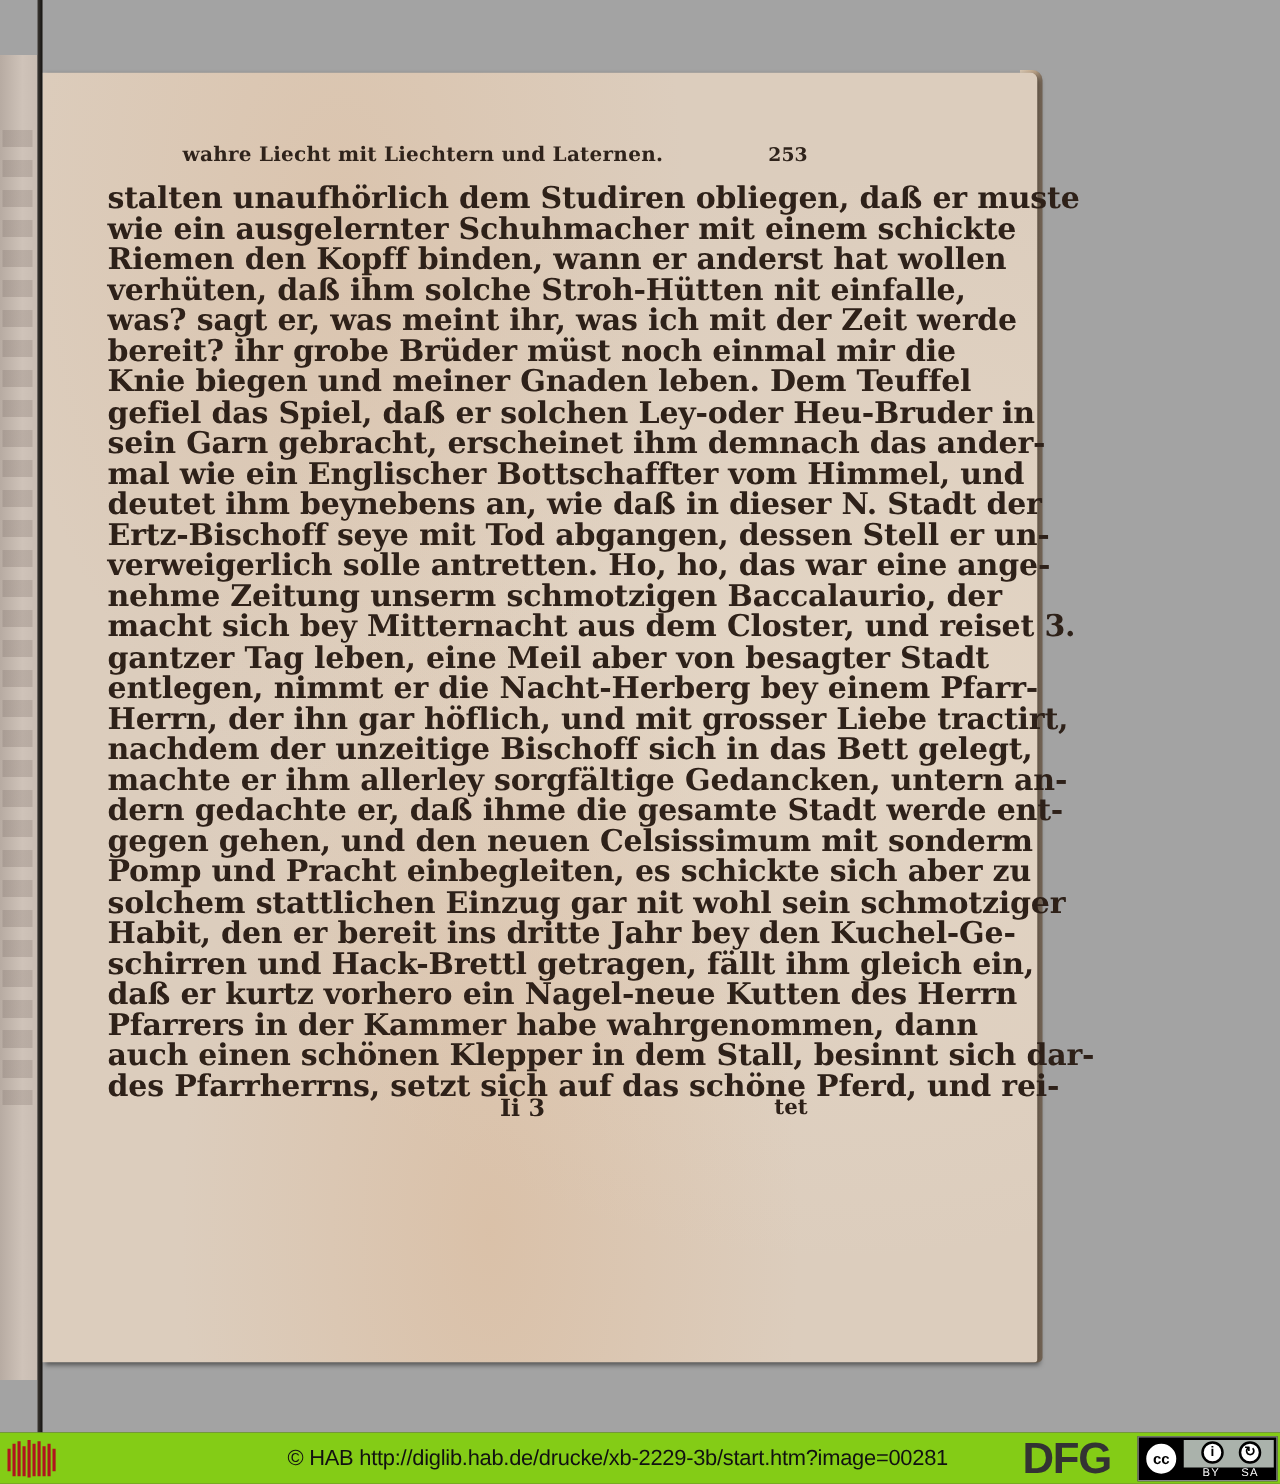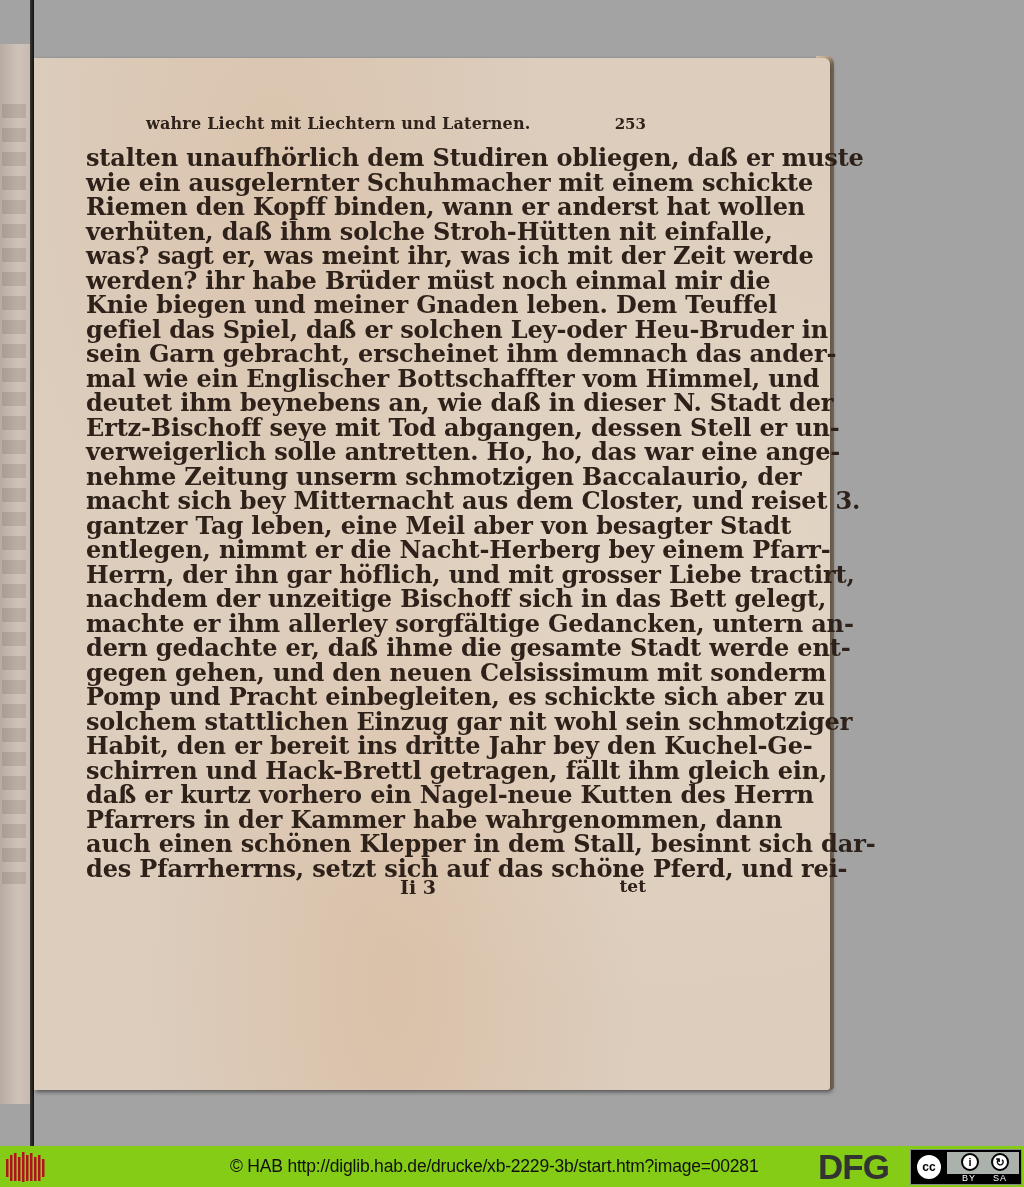"werden? ihr habe Brüder müst" div.line { text: werden? ihr habe -> bereit? ihr grobe }
